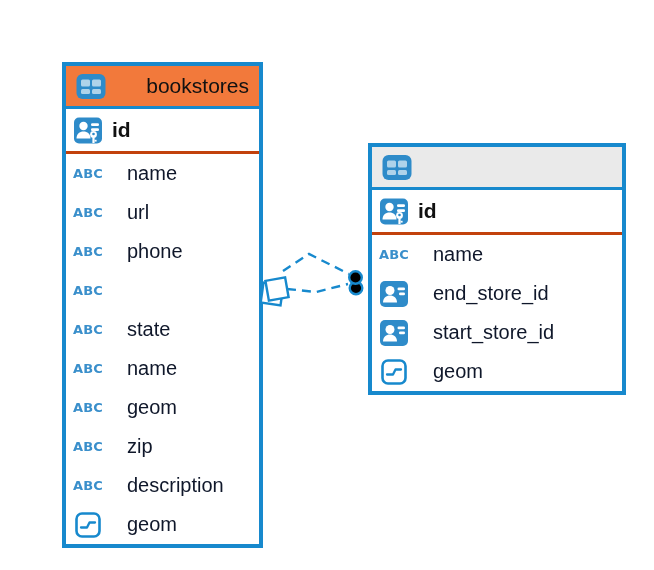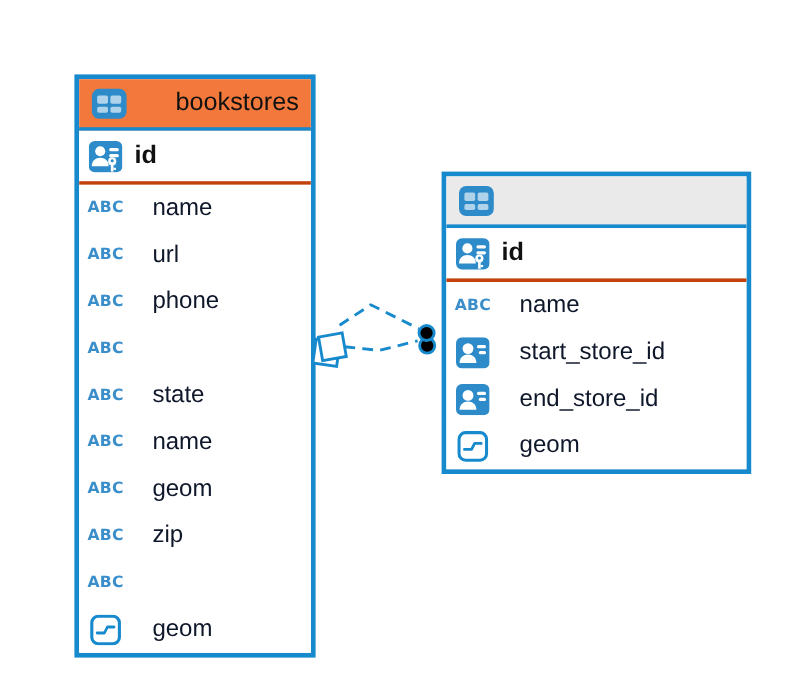"start_store_id" div.frow { order: before "end_store_id" -> after "end_store_id" }
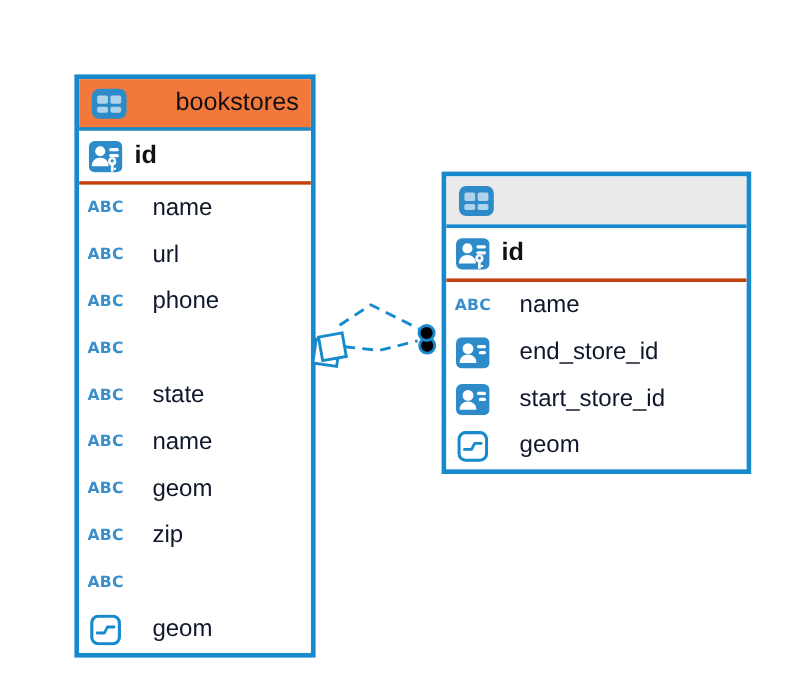"description" span.fname { html: none -> <span>description</span> }
